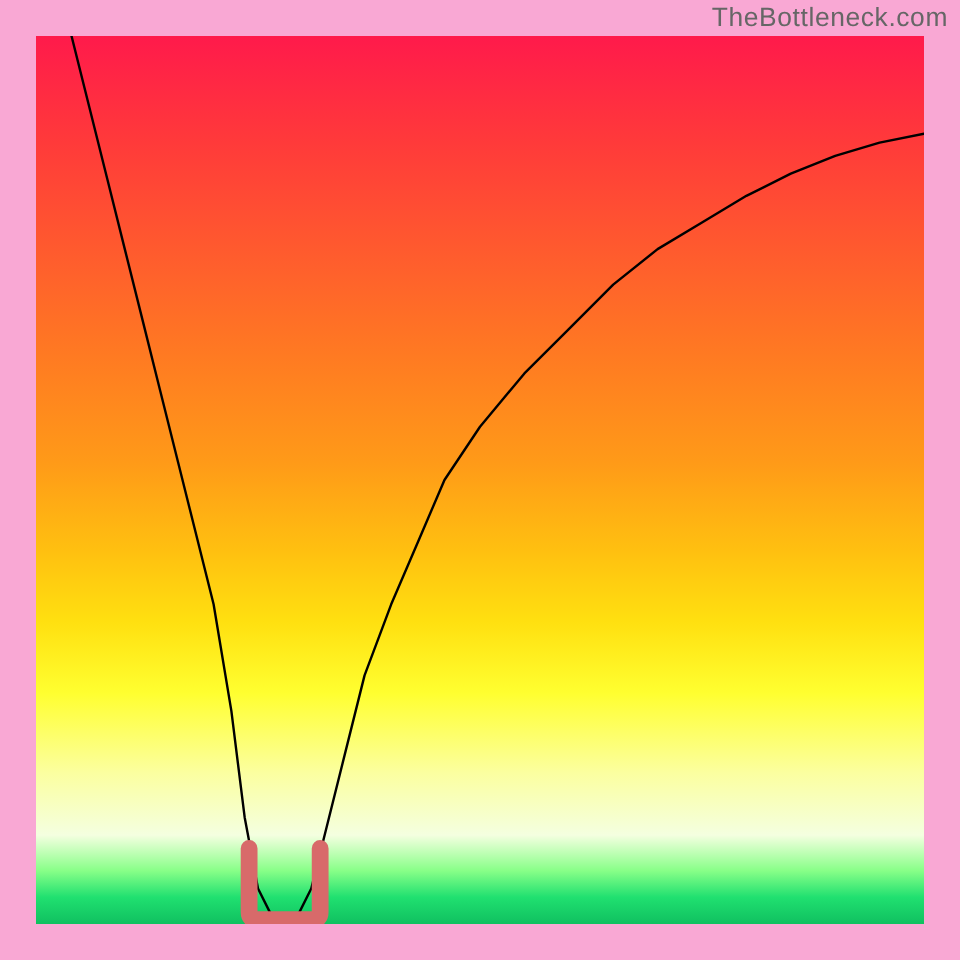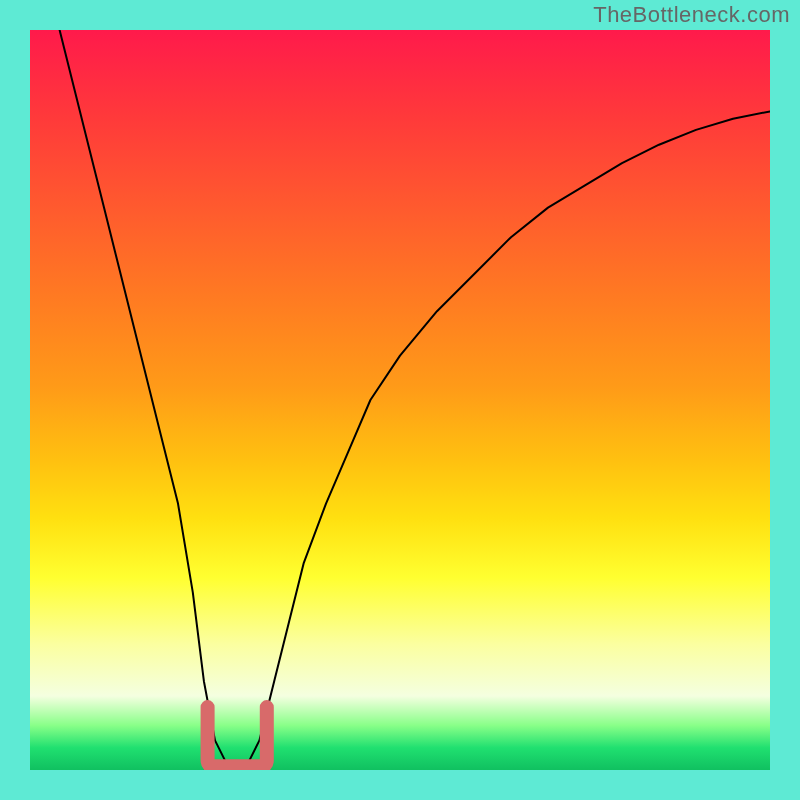"TheBottleneck.com" .frame { background: #5eead4 -> #f9a8d4 }
